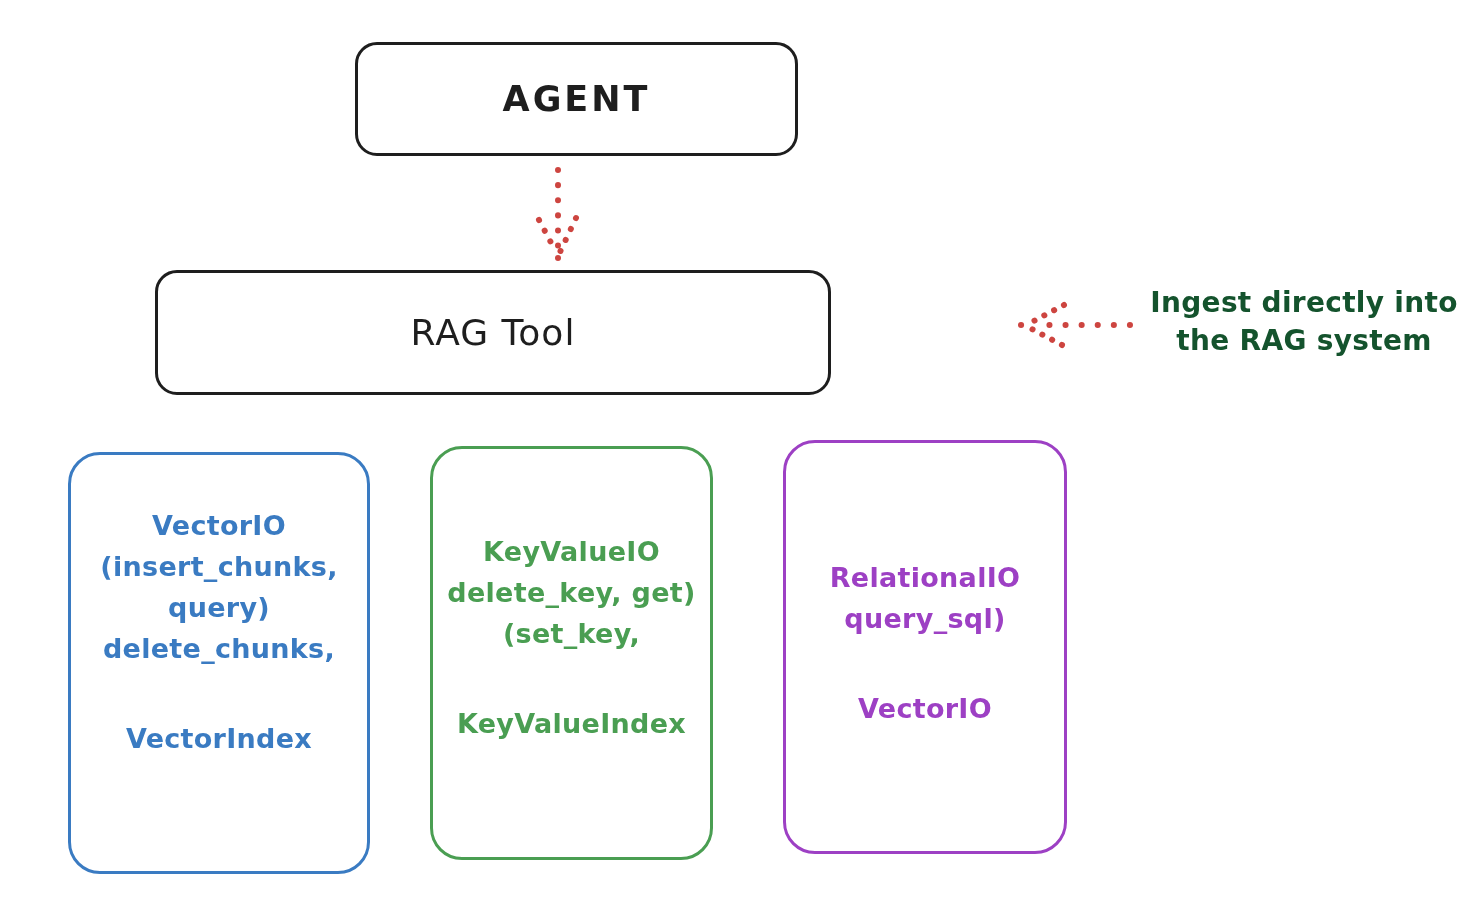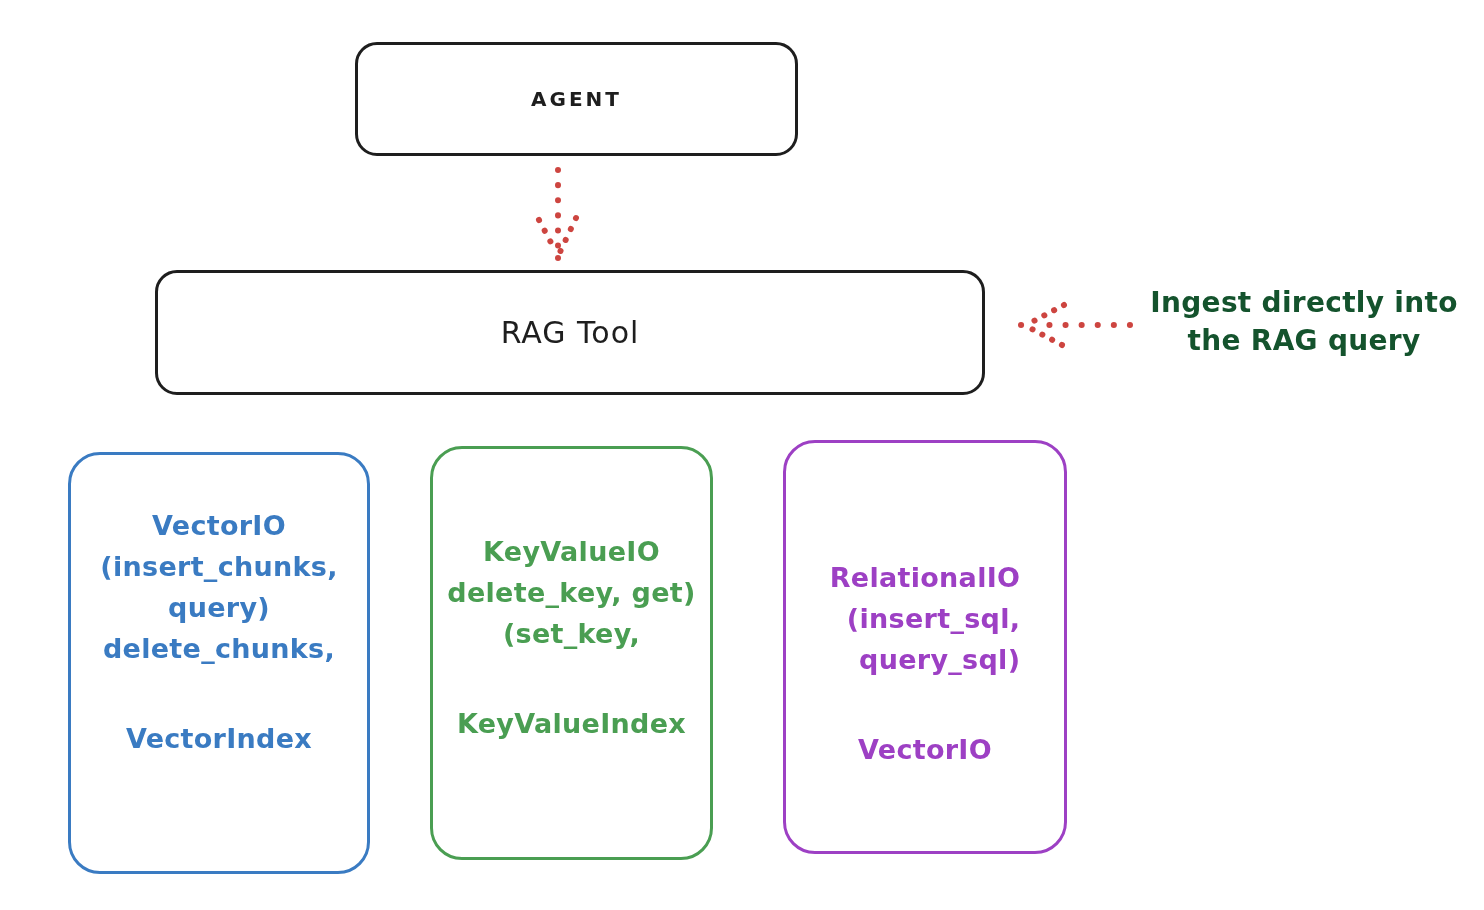"AGENT" .node-agent { font-size: 20px -> 35px }
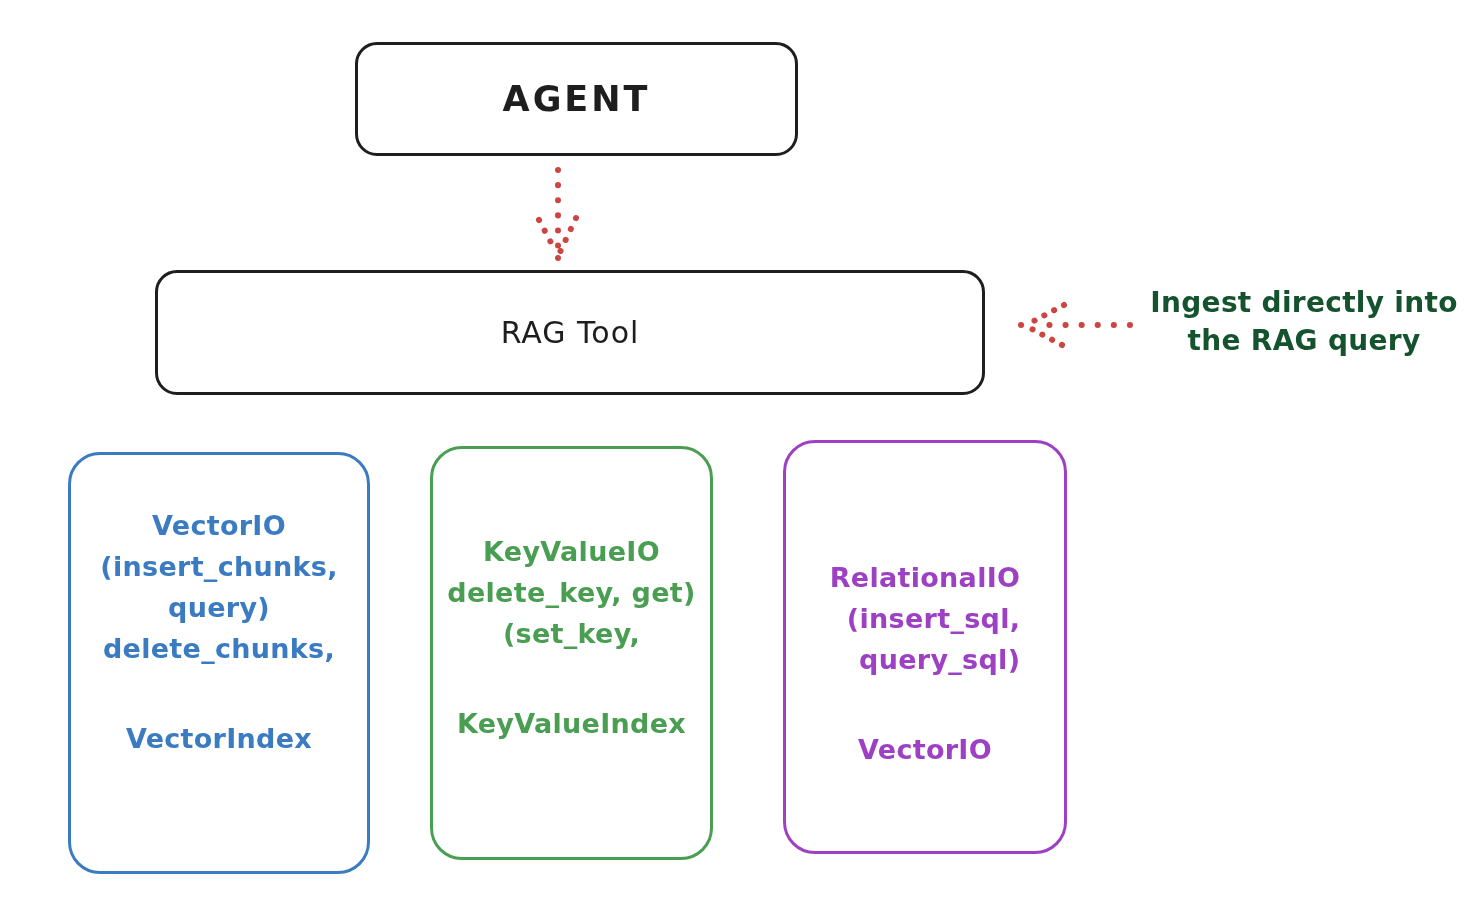"RAG Tool" .node-rag { font-size: 30px -> 36px; width: 830px -> 676px }
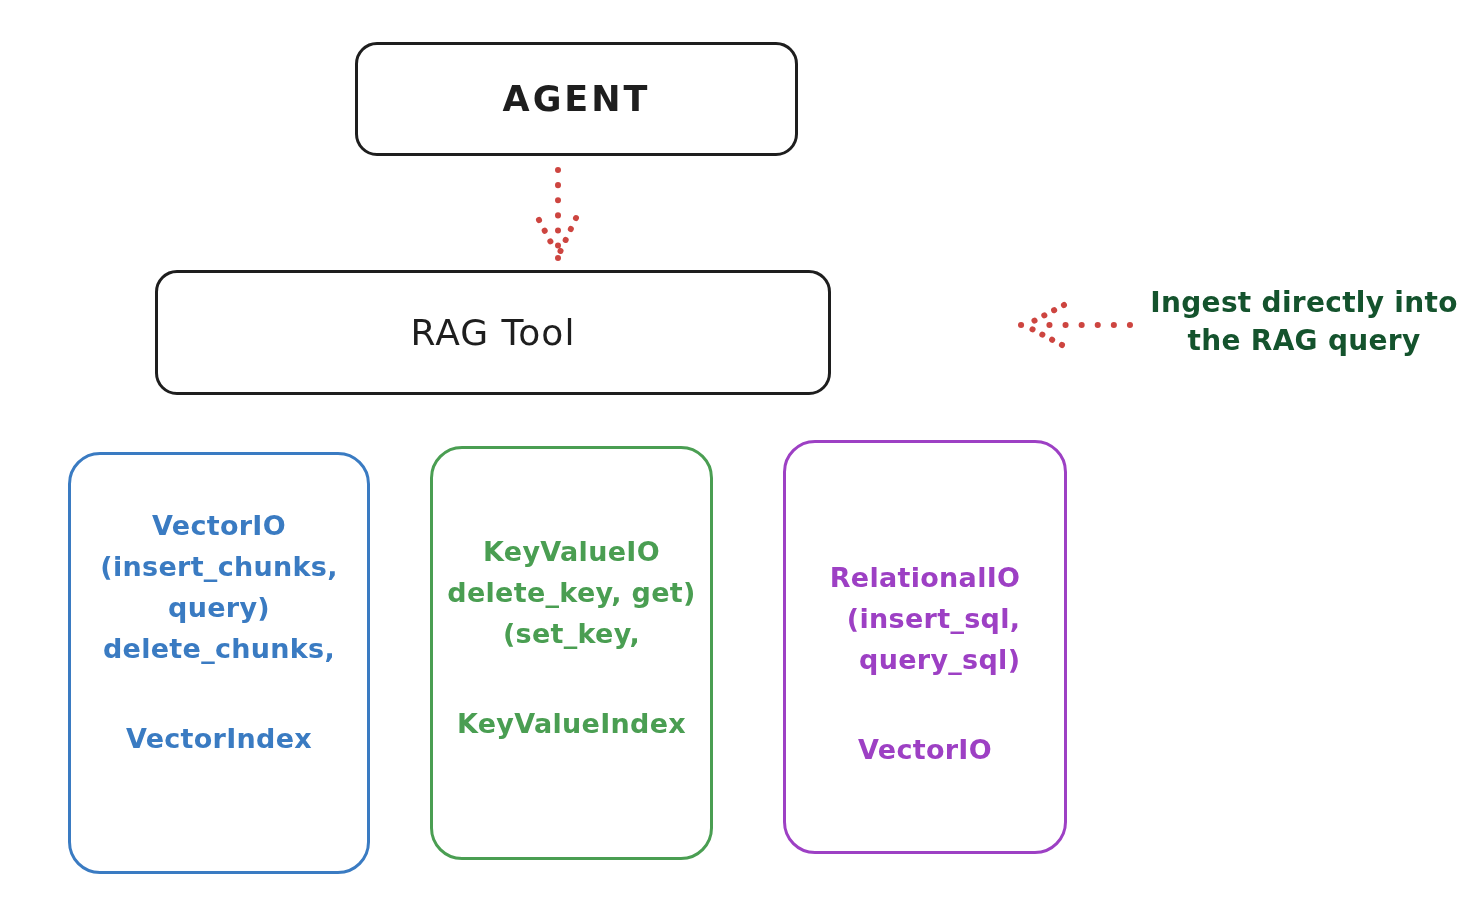"the RAG query" div { text: query -> system }
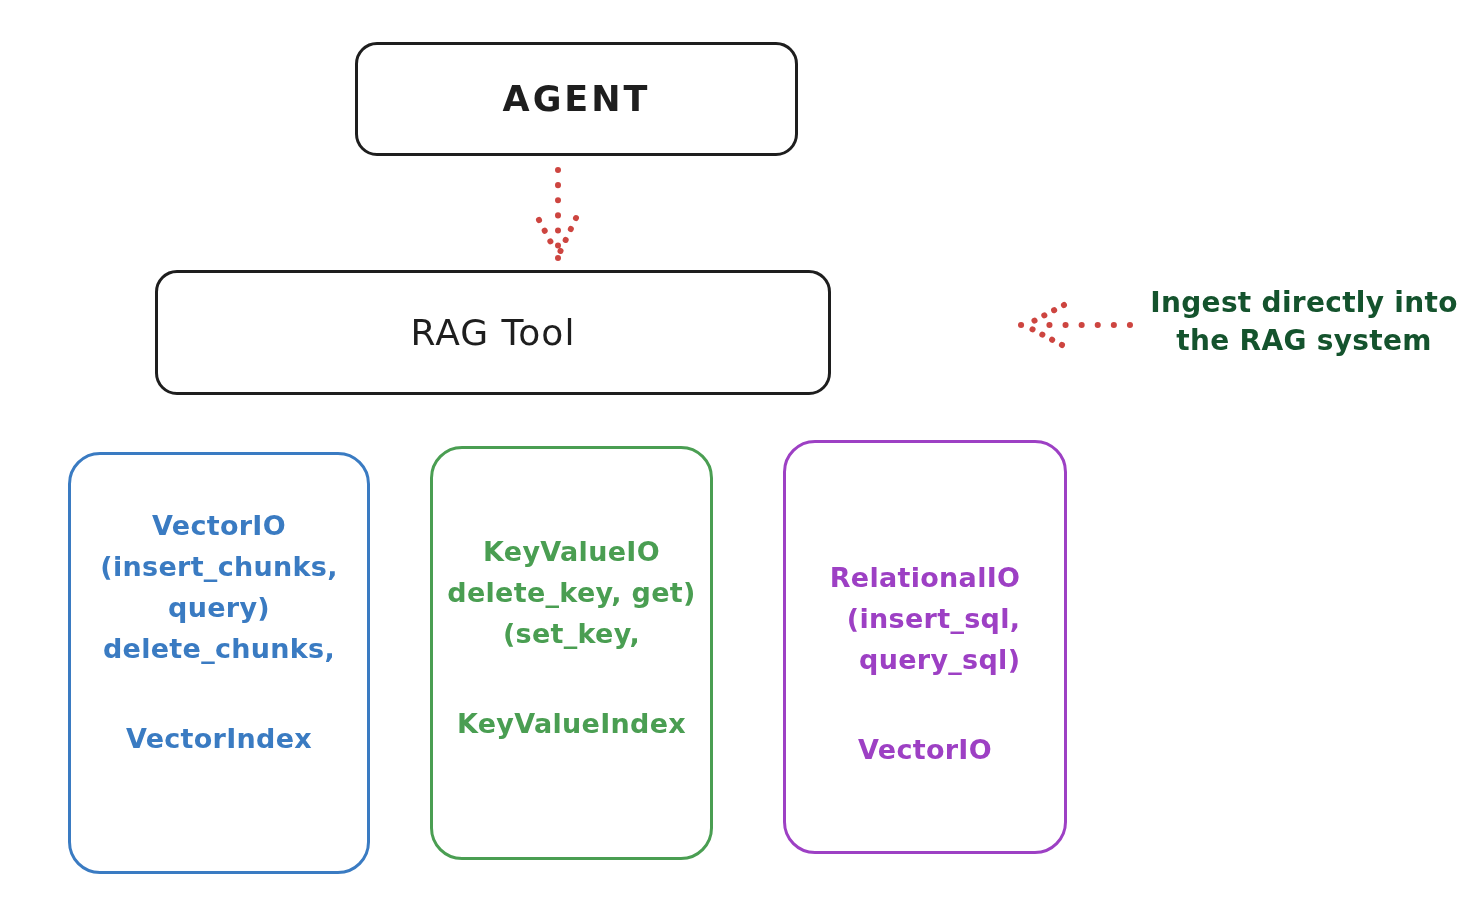"RelationalIO" .card-relational { text-align: right -> none }
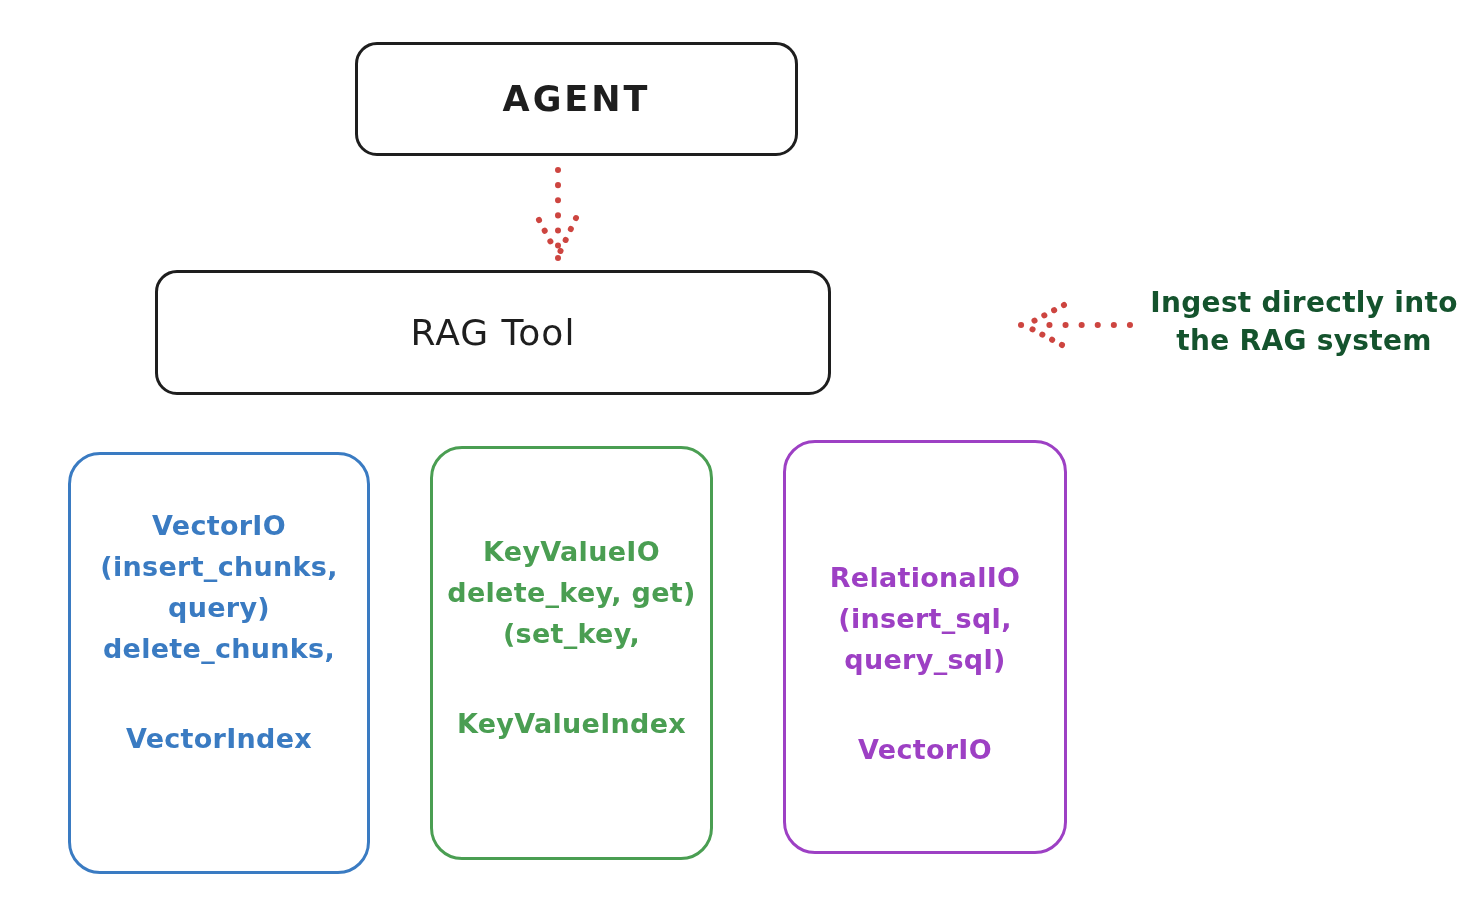"(insert_sql," div { html: <div>(insert_sql,</div> -> none }
